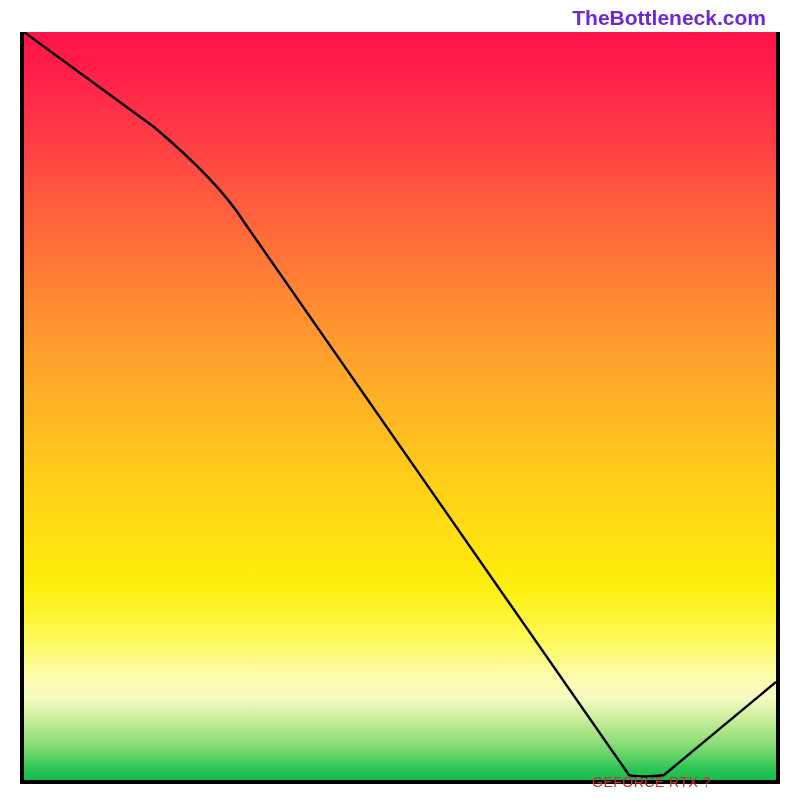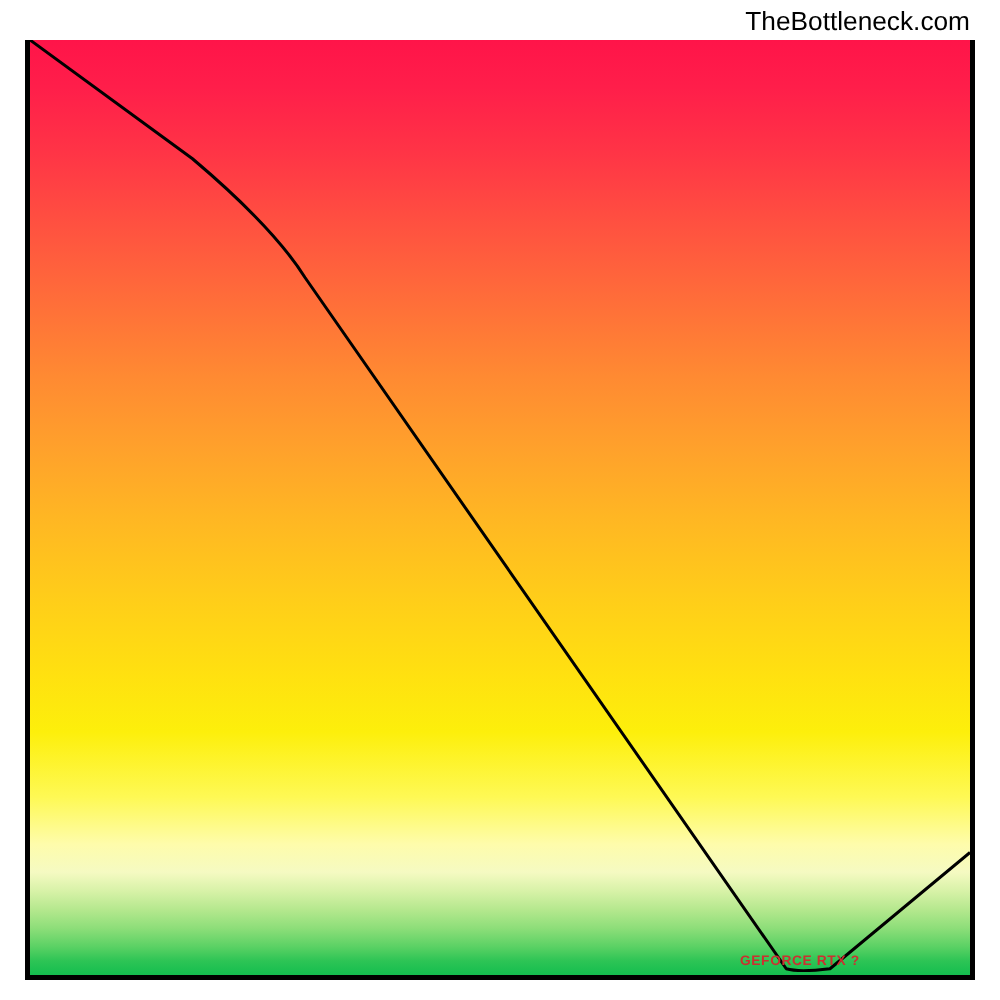"TheBottleneck.com" .watermark { color: #000000 -> #6d28d9; font-weight: normal -> bold; right: 24px -> 34px }
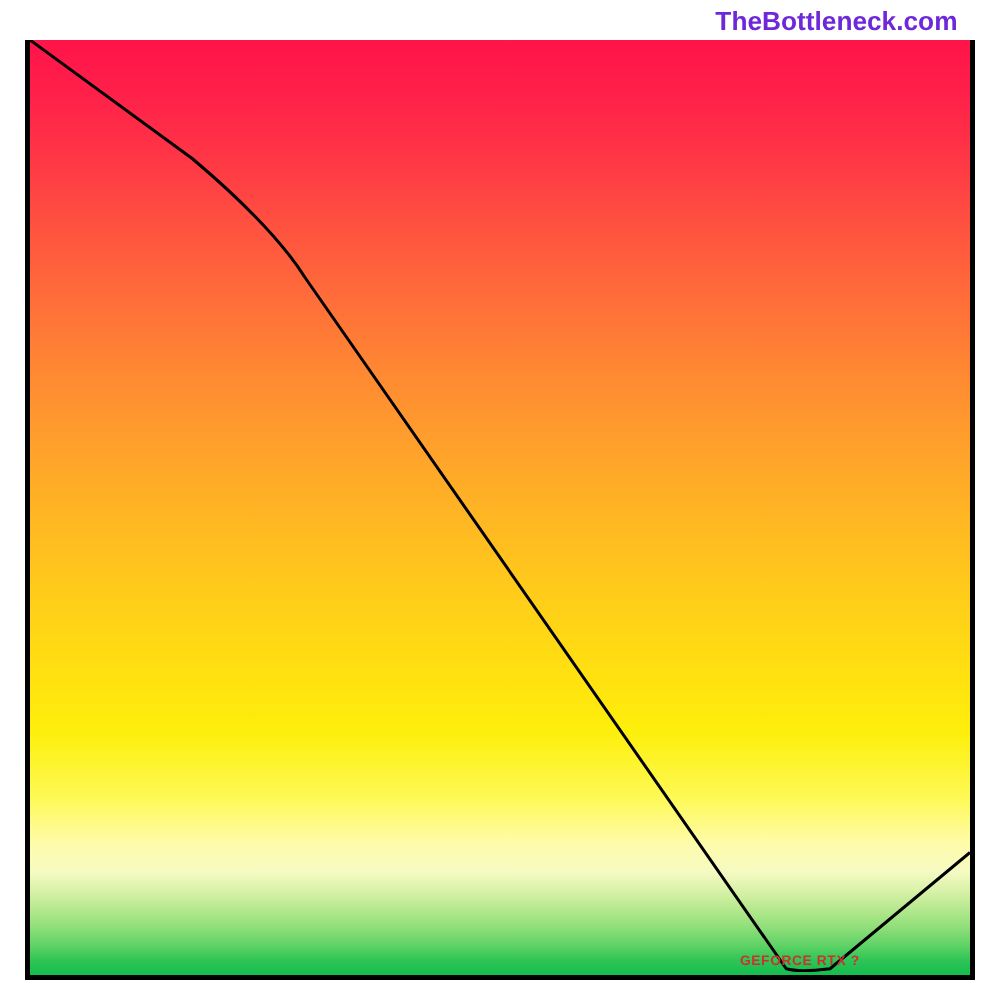"GEFORCE RTX ?" .label-text { font-size: 11px -> 14px; font-weight: bold -> normal; margin-top: none -> 11px }
